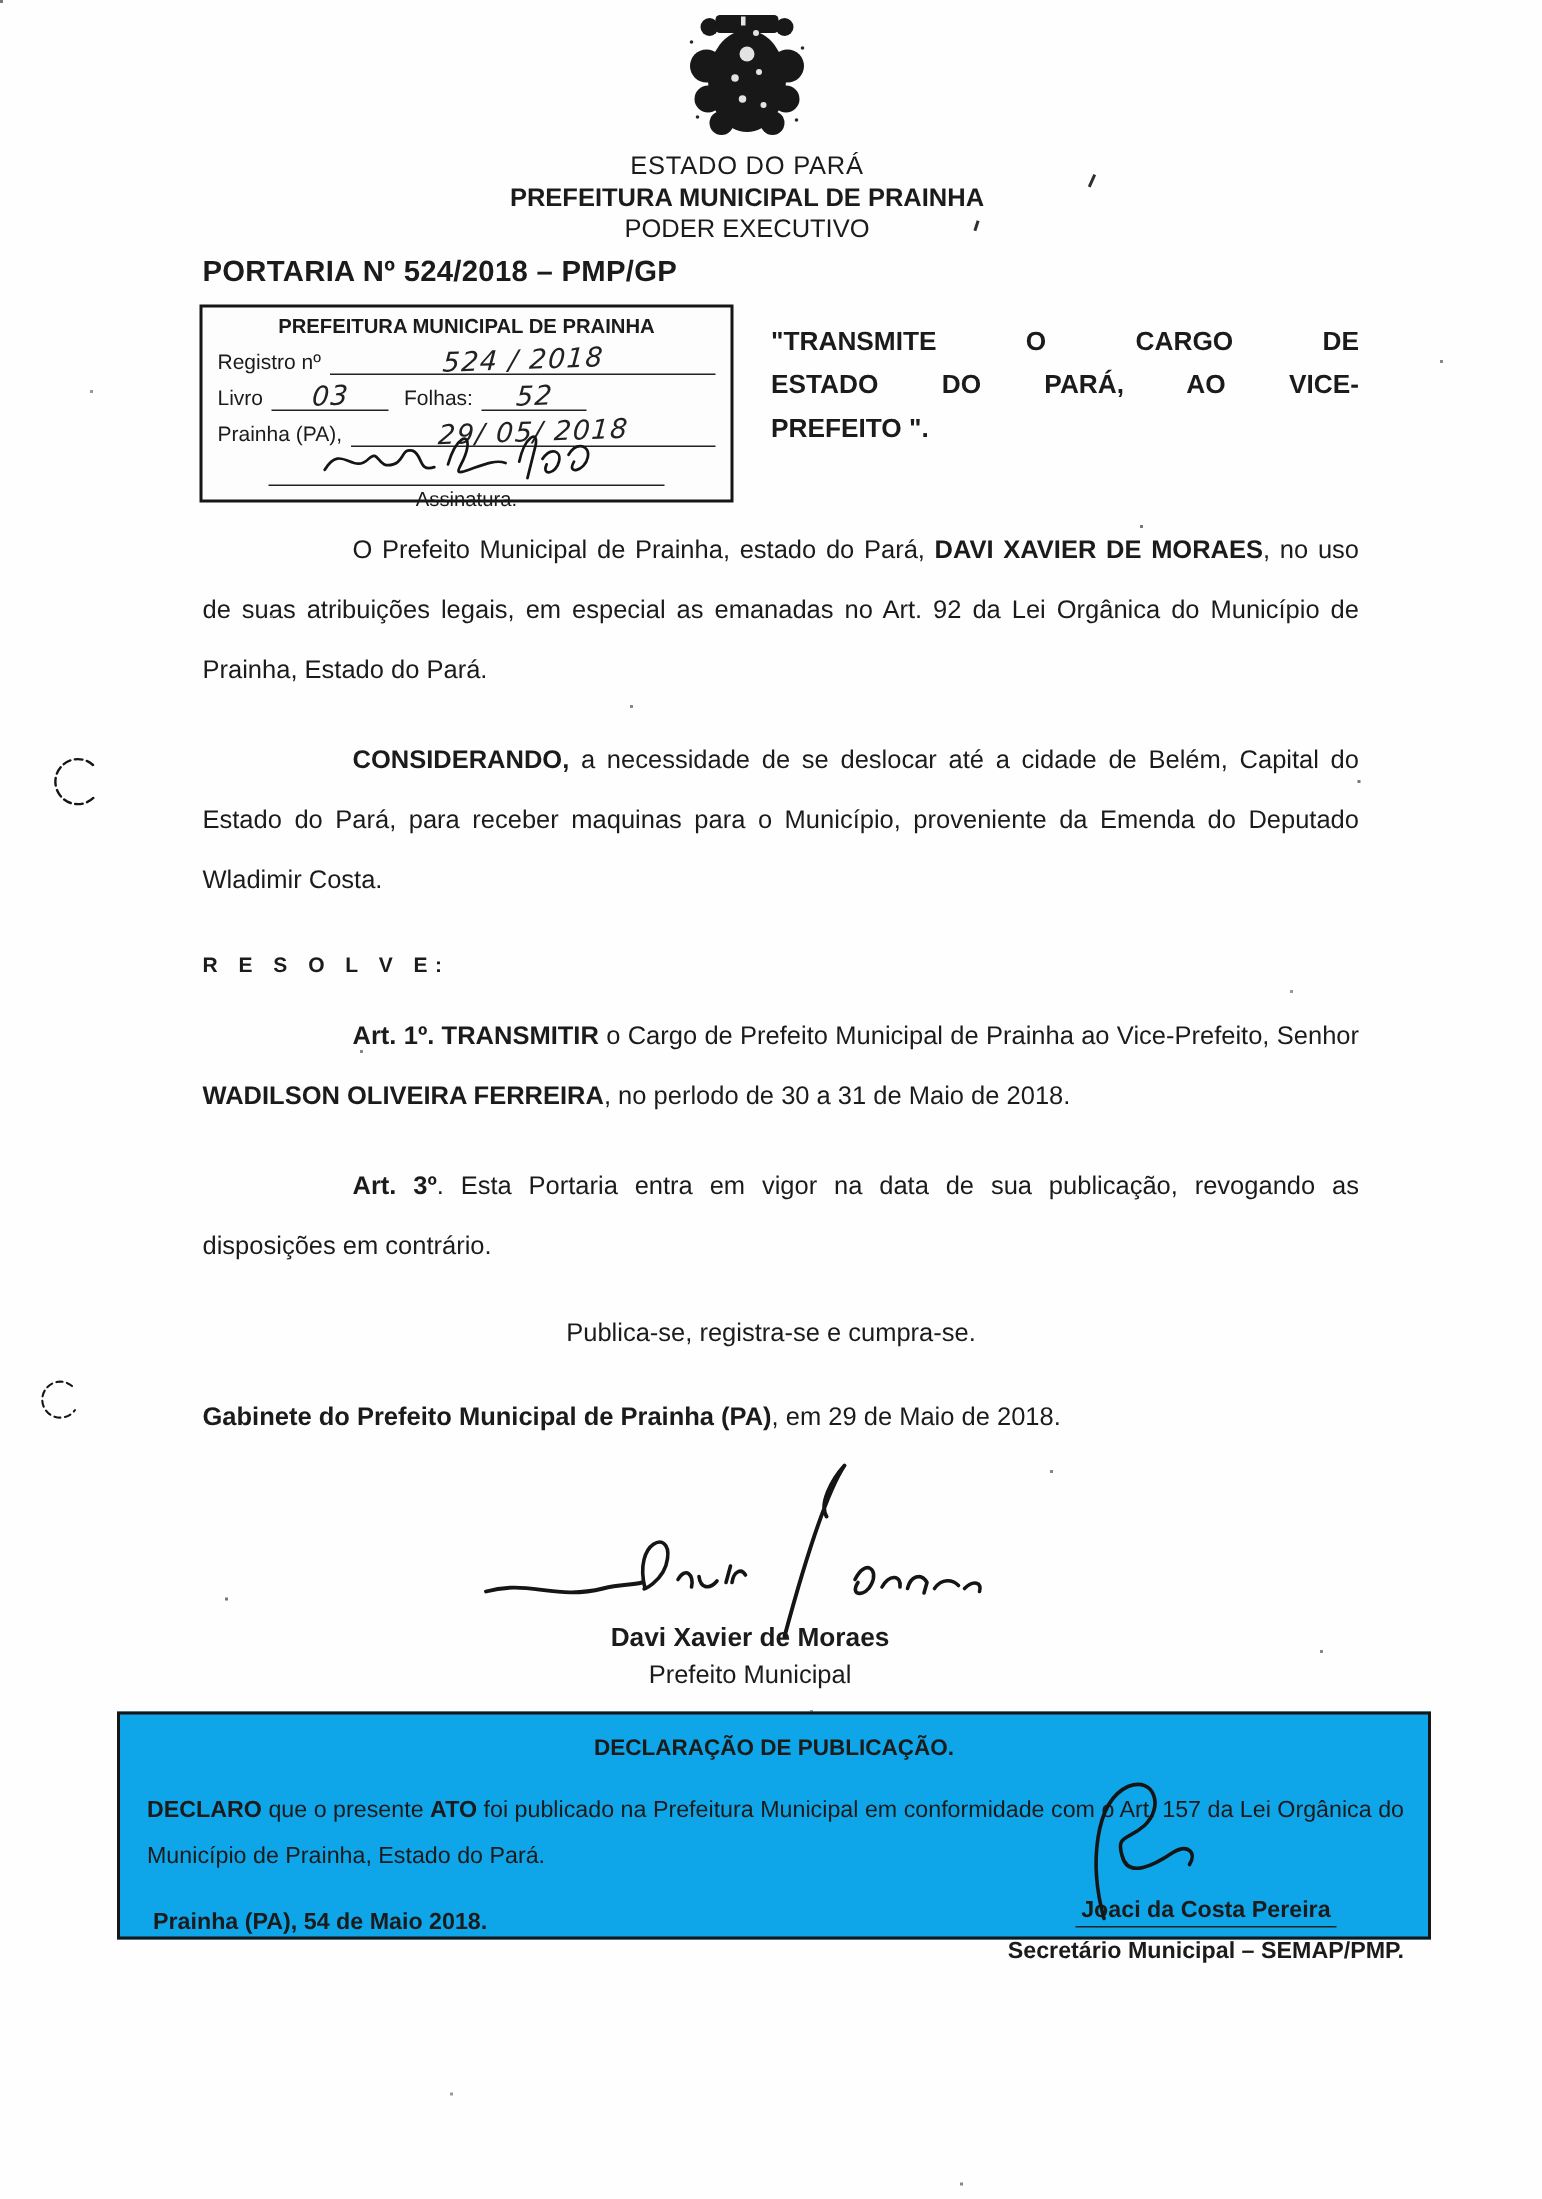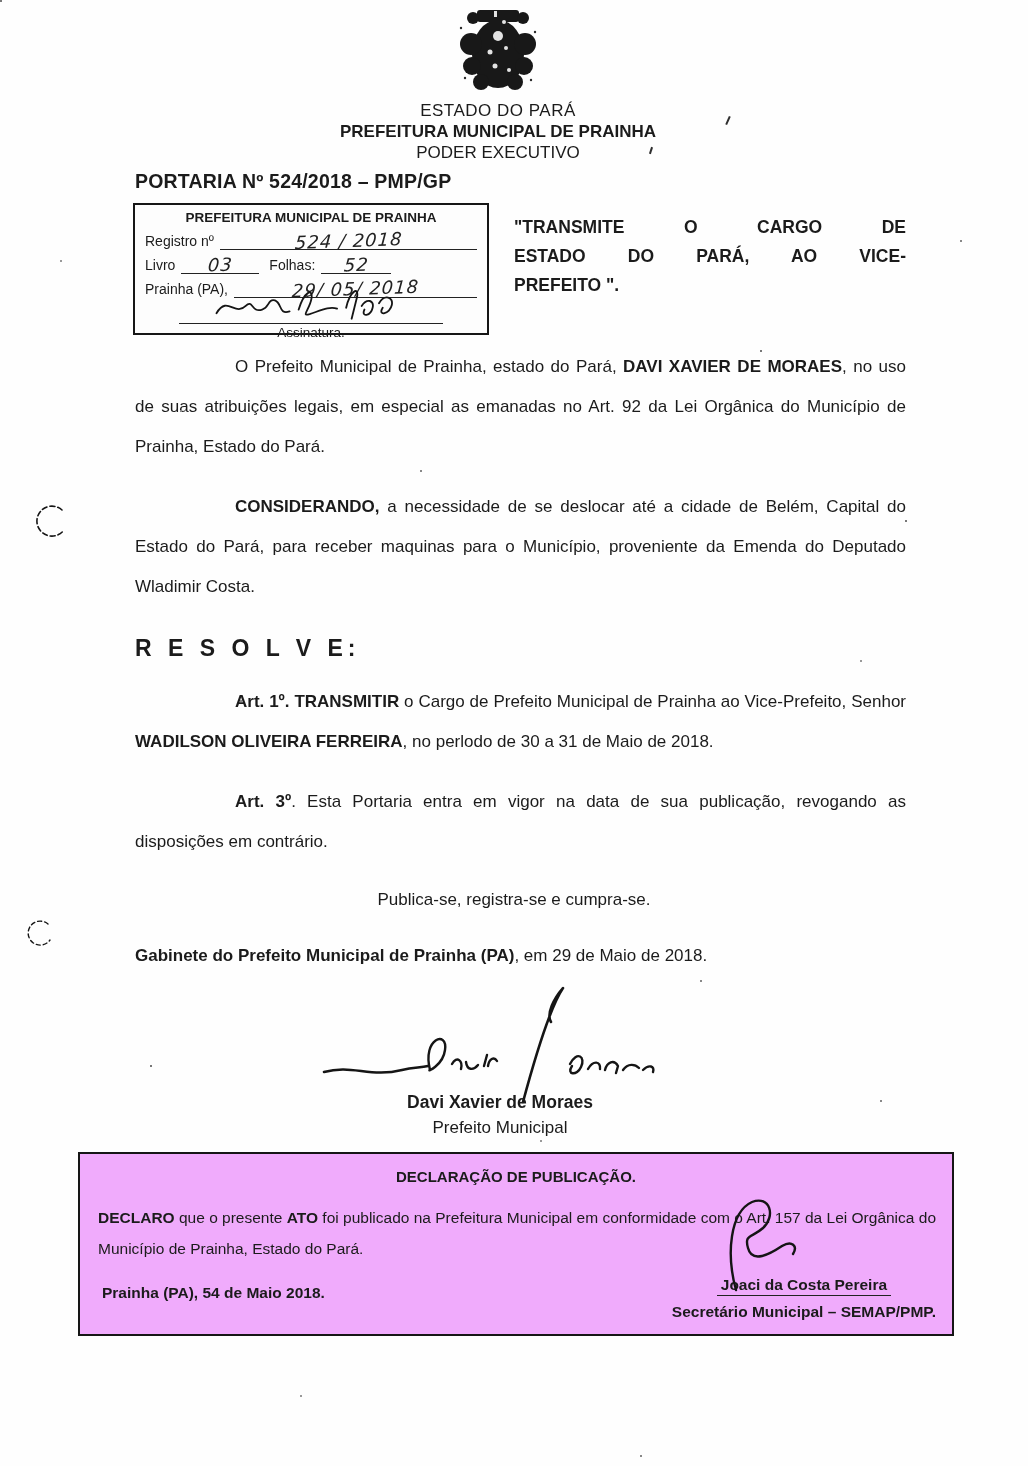"R E S O L" .resolve { font-size: 23px -> 14px }
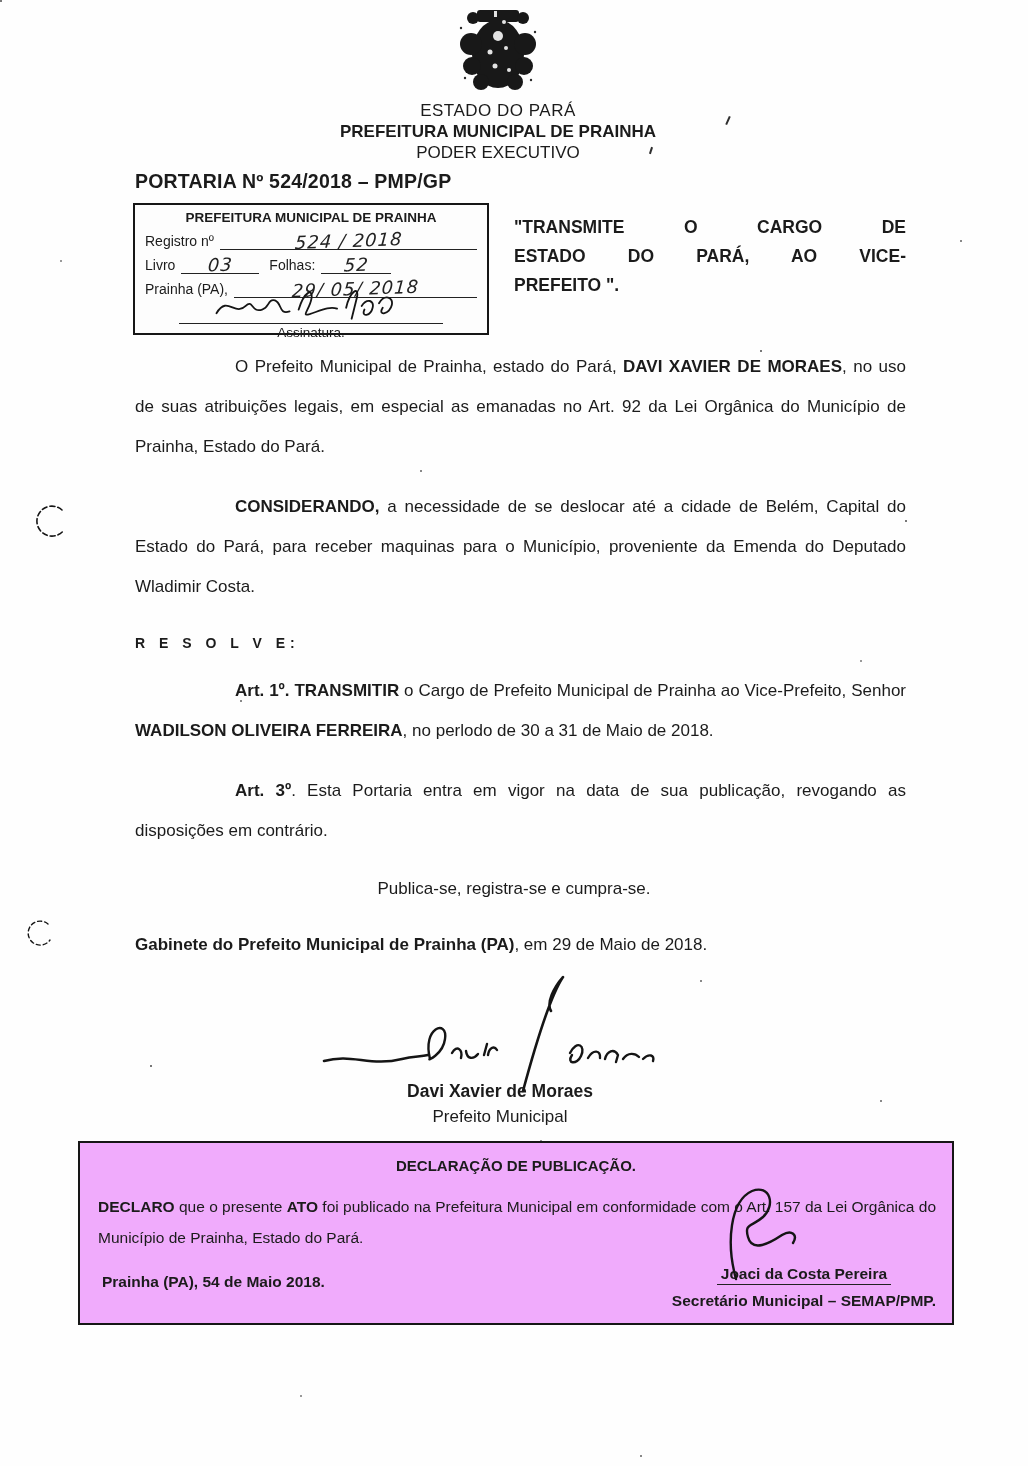"DECLARAÇÃO DE PUBLICAÇÃO." .decl { background: #f0abfc -> #0ea5e9; height: 184px -> 152px }
